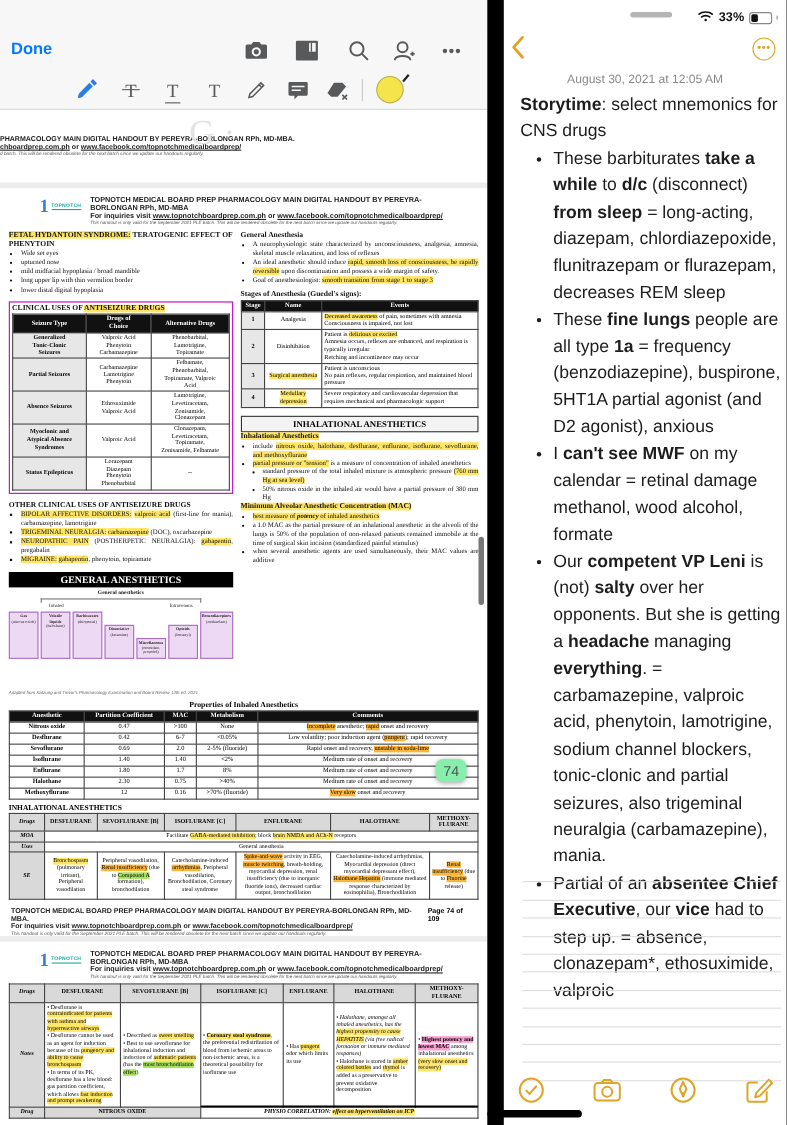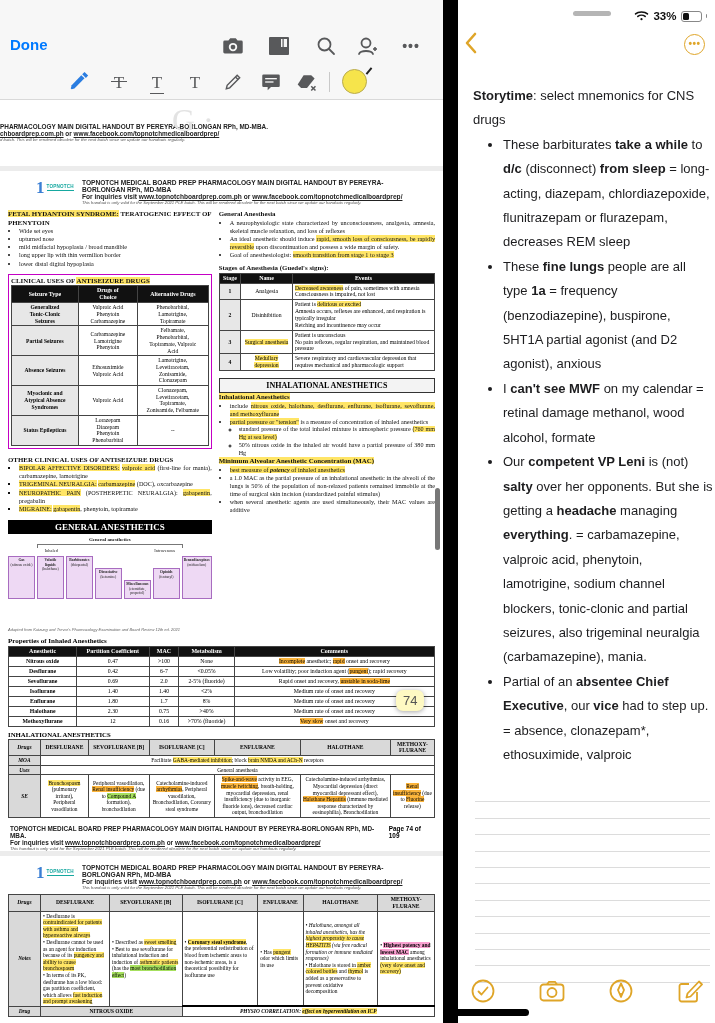"August 30, 2021 at 12:05" div.notes-date { html: none -> <div>August 30, 2021 at 12:05 AM</div> }
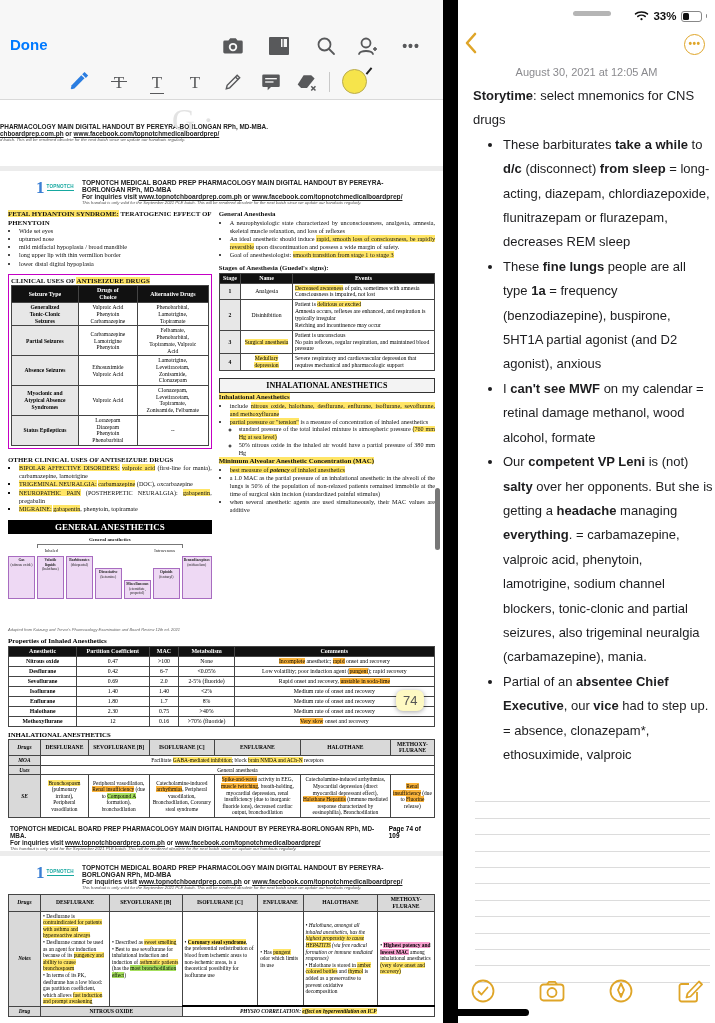"Storytime: select mnemonics for CNS" .note-body { font-size: 13px -> 16px }
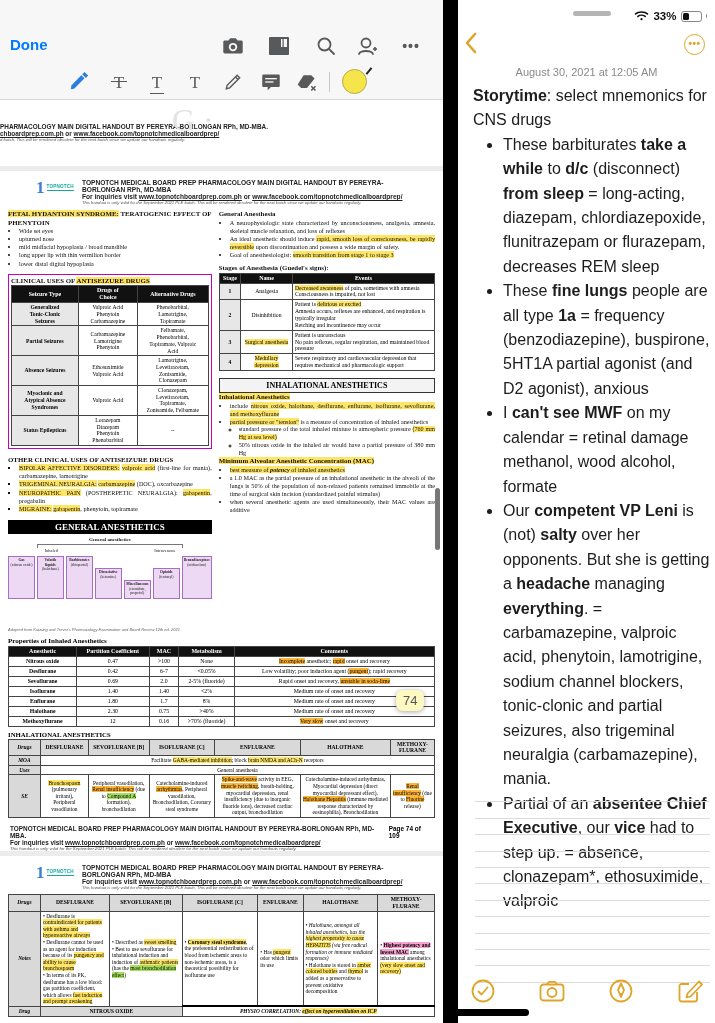"Properties of Inhaled Anesthetics" .props-title { text-align: left -> center }
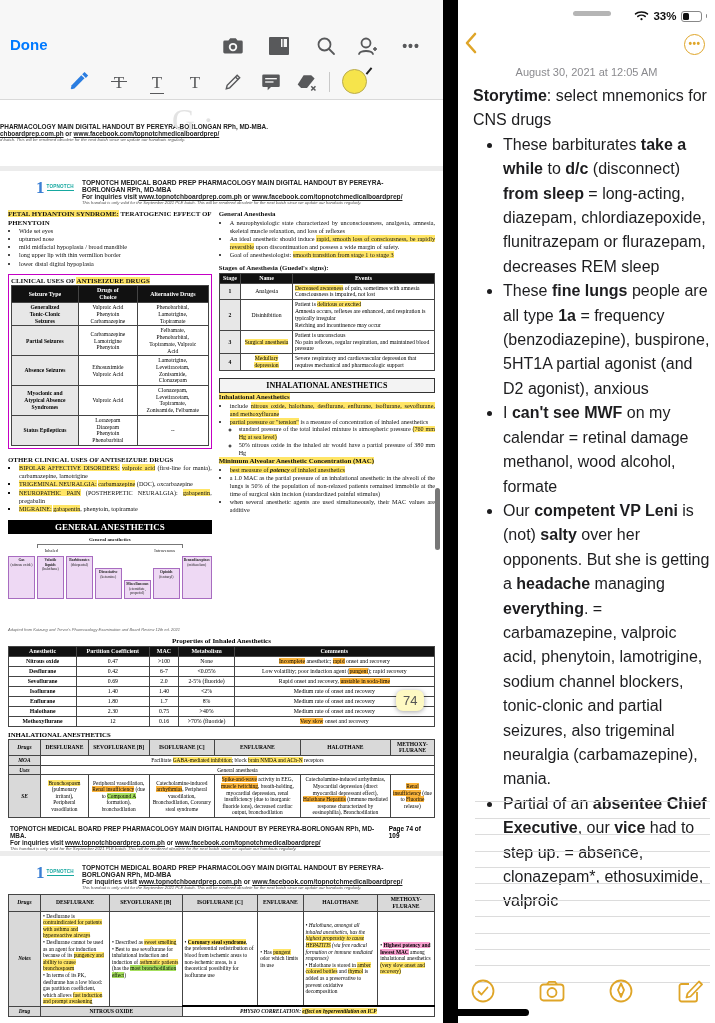"74" .page-badge { background: #fef9c3 -> #86efac }
